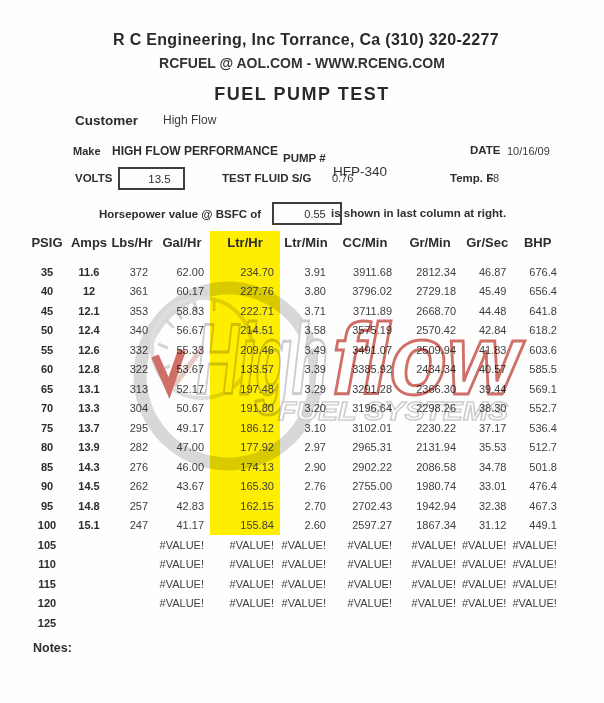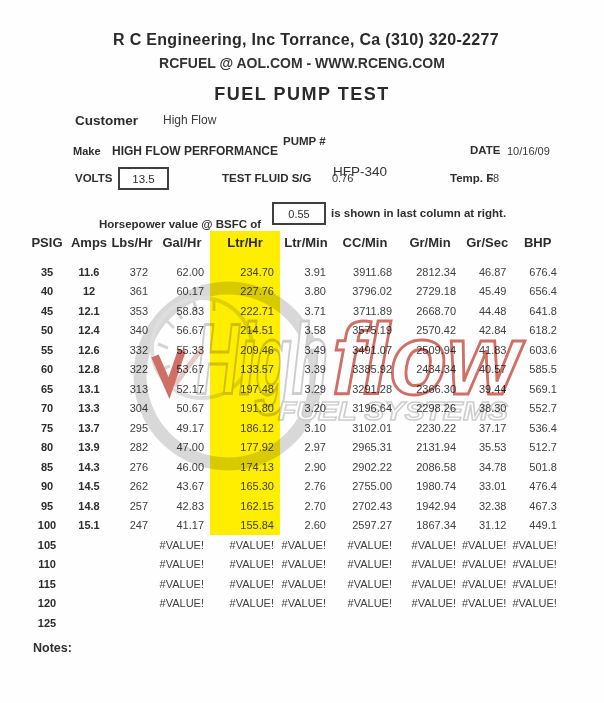"PUMP #" div.abs { top: 135px -> 152px }
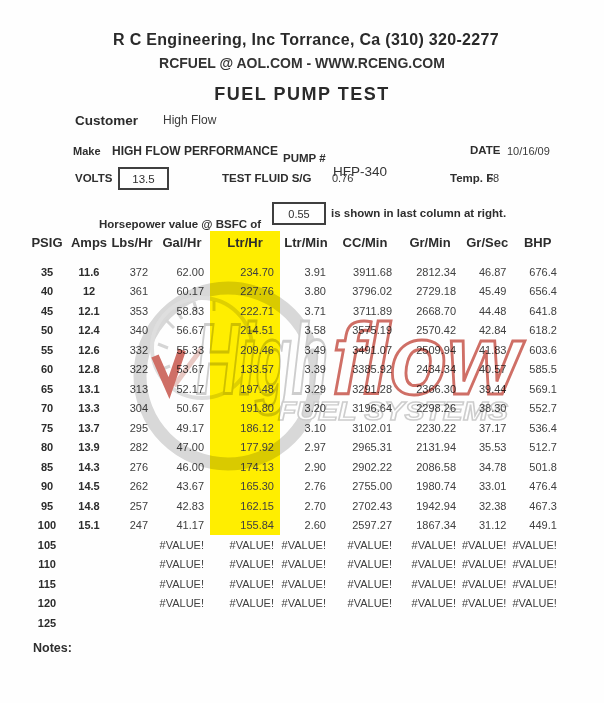"13.5" .valbox { padding-left: none -> 16px }
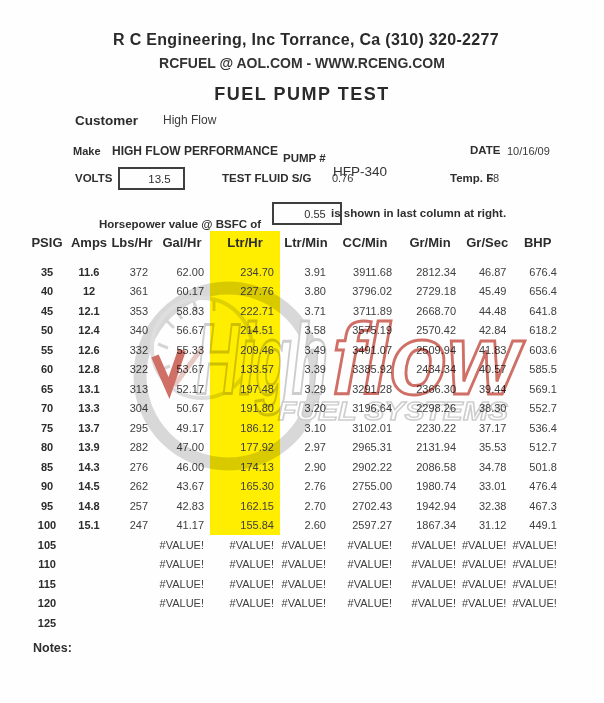"Horsepower value @ BSFC of" div.abs { top: 218px -> 208px }
